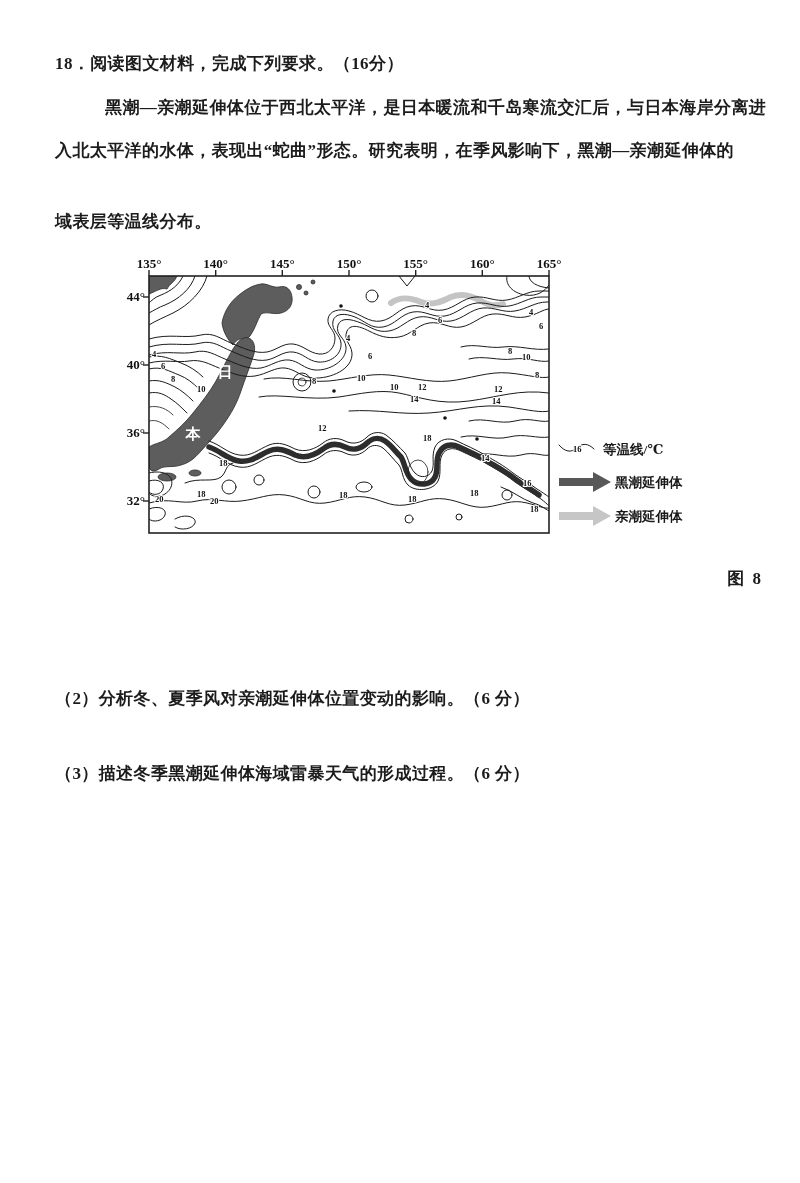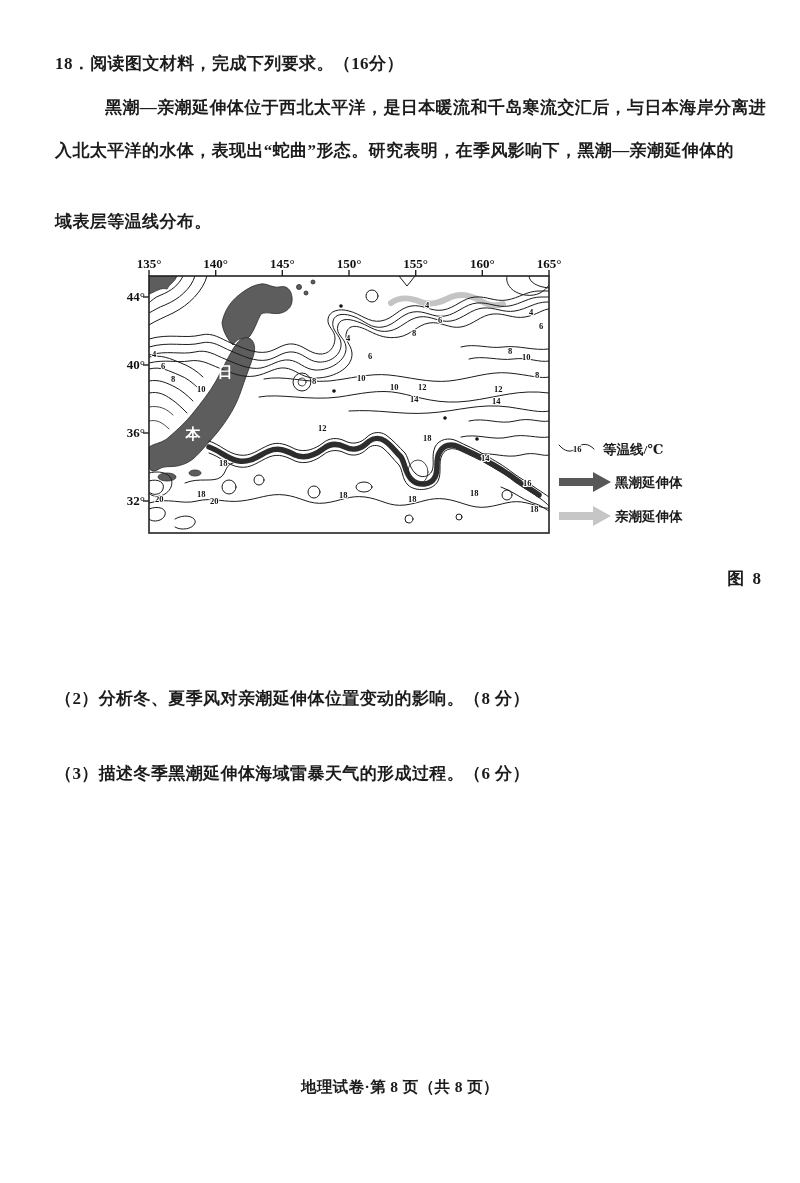"（2）分析冬、夏季风对亲潮延伸体位置变动的影响。（8 分）" div.txt { text: 8 -> 6 }
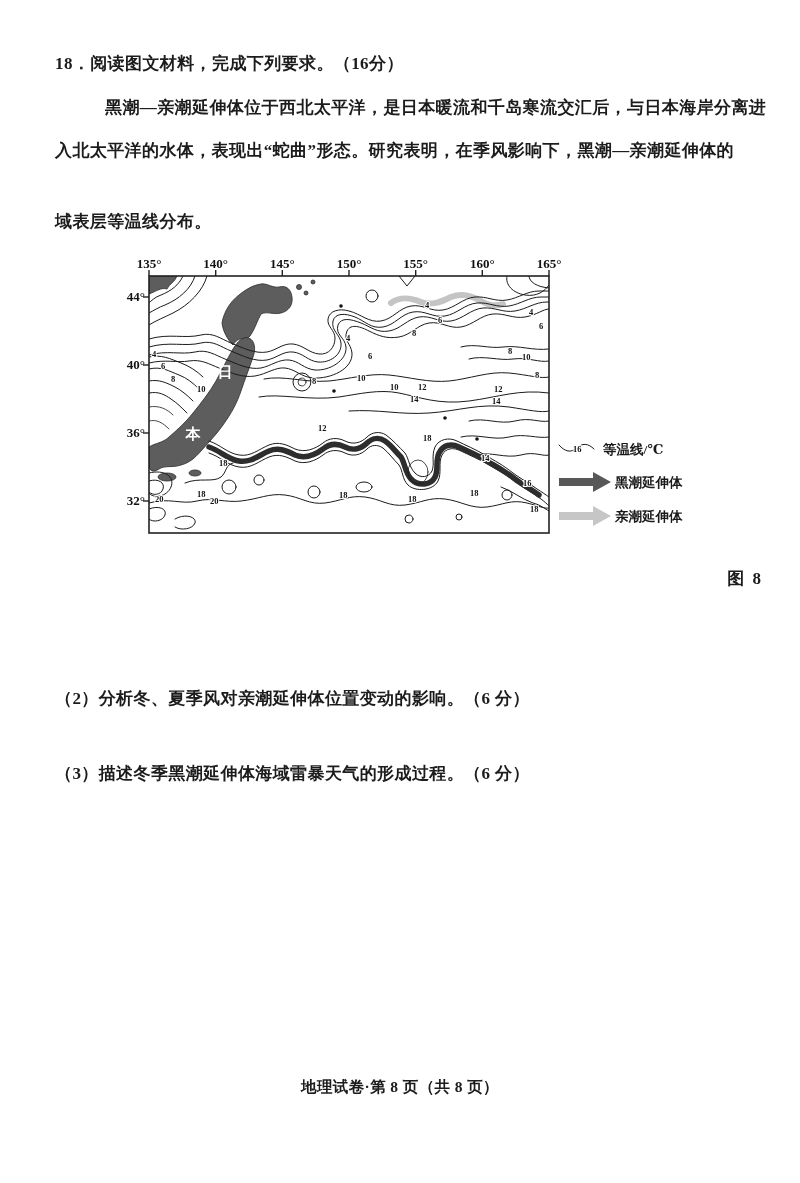"地理试卷·第 8 页（共 8 页）" div.txt { html: <div>地理试卷·第 8 页（共 8 页）</div> -> none }
